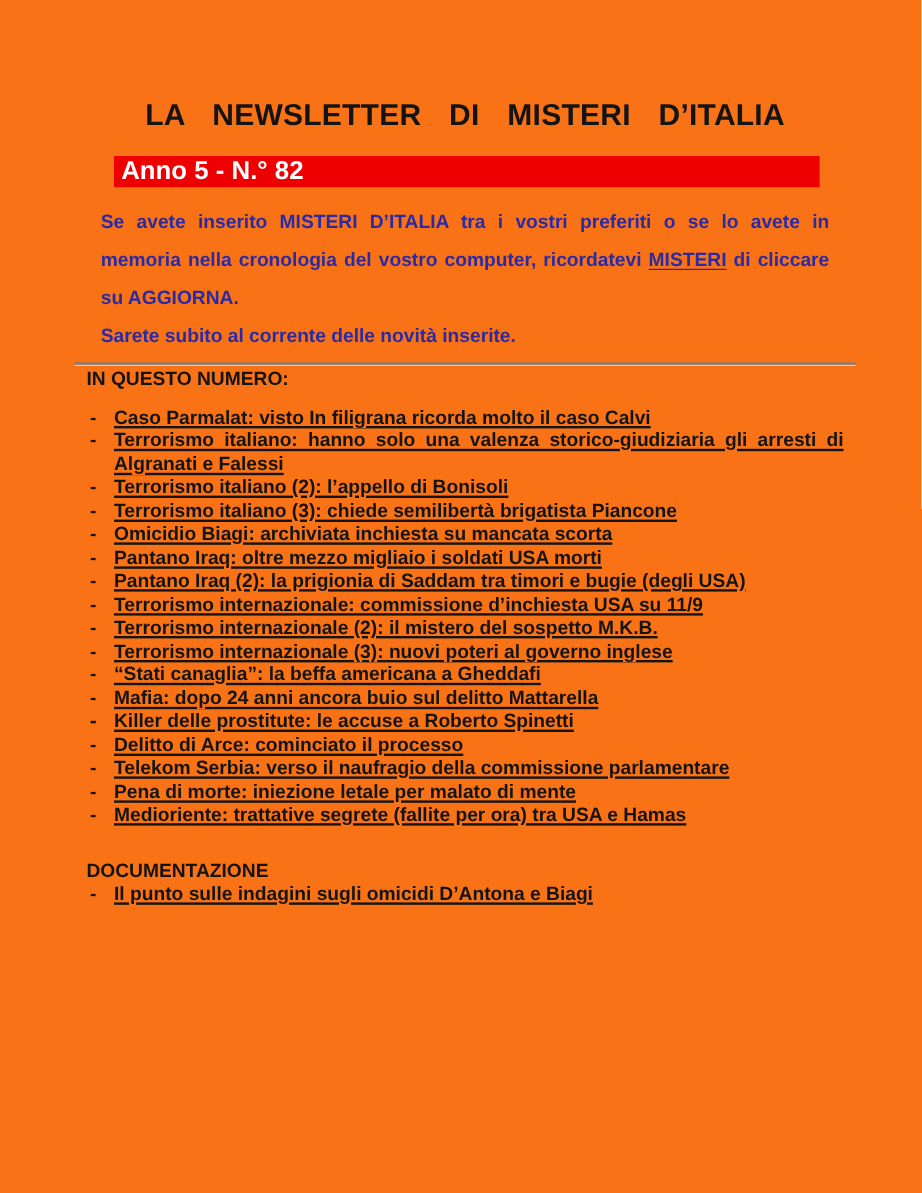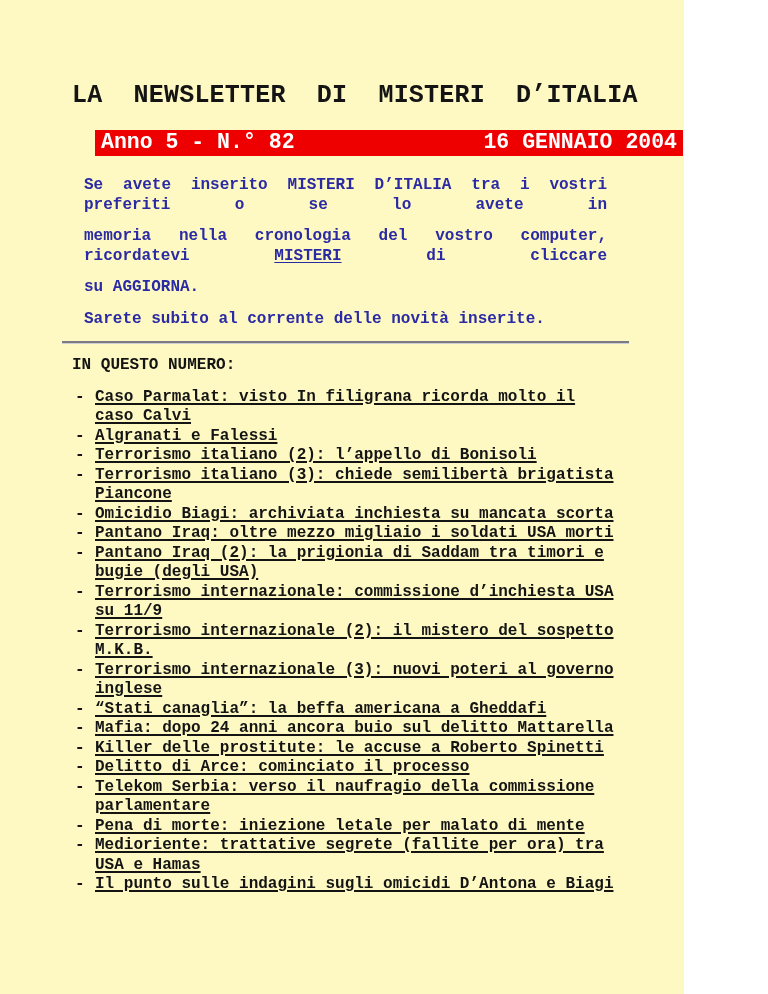"LA NEWSLETTER DI MISTERI D’ITALIA" .page { background: #fef9c3 -> #f97316; font-family: Liberation Mono, monospace -> Liberation Sans, sans-serif; width: 684px -> 768px }
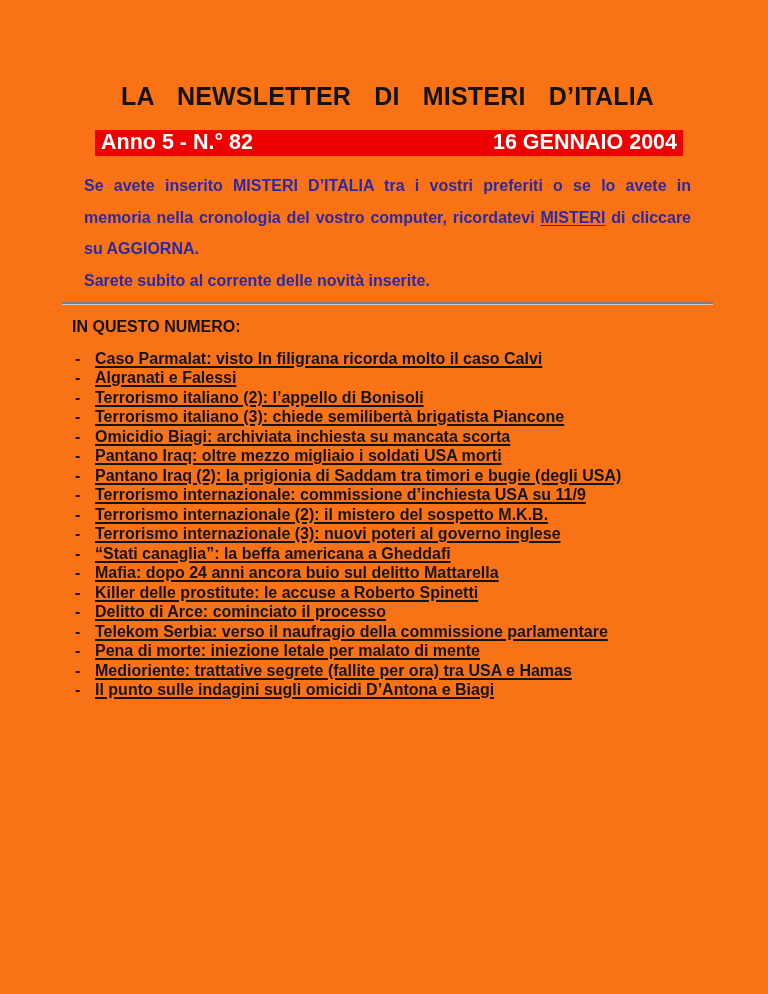"16 GENNAIO 2004" span { html: <span>16 GENNAIO 2004</span> -> none }
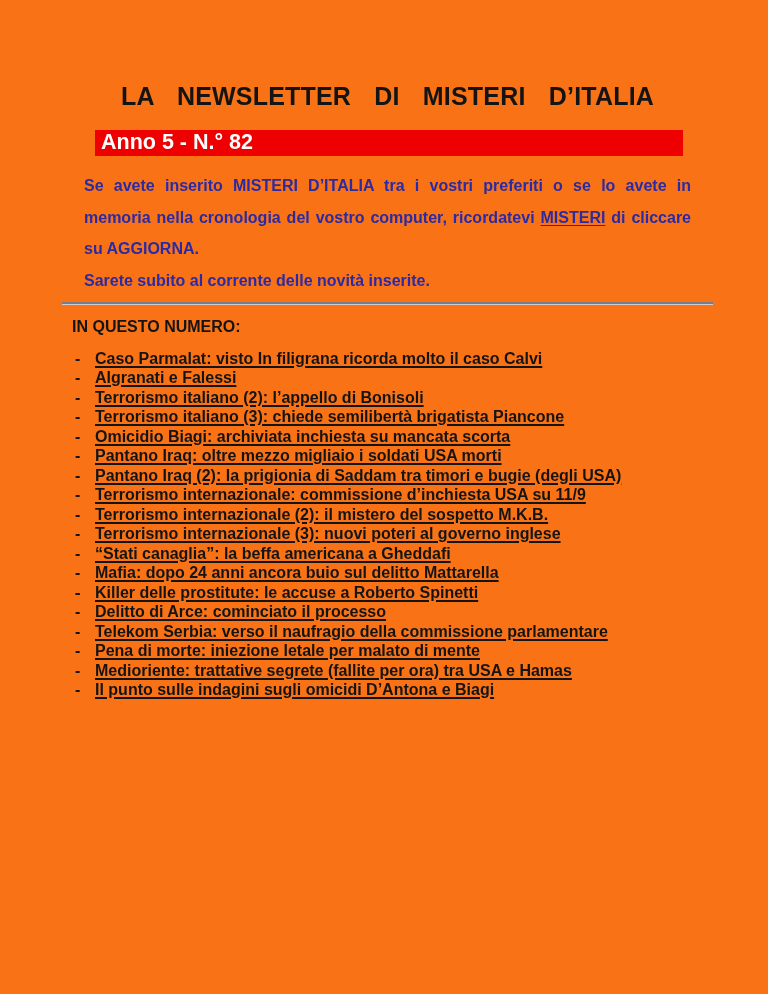"IN QUESTO NUMERO:" .toc-heading, .doc-heading { margin: 12px 0 0 -> 2px 0 0 }
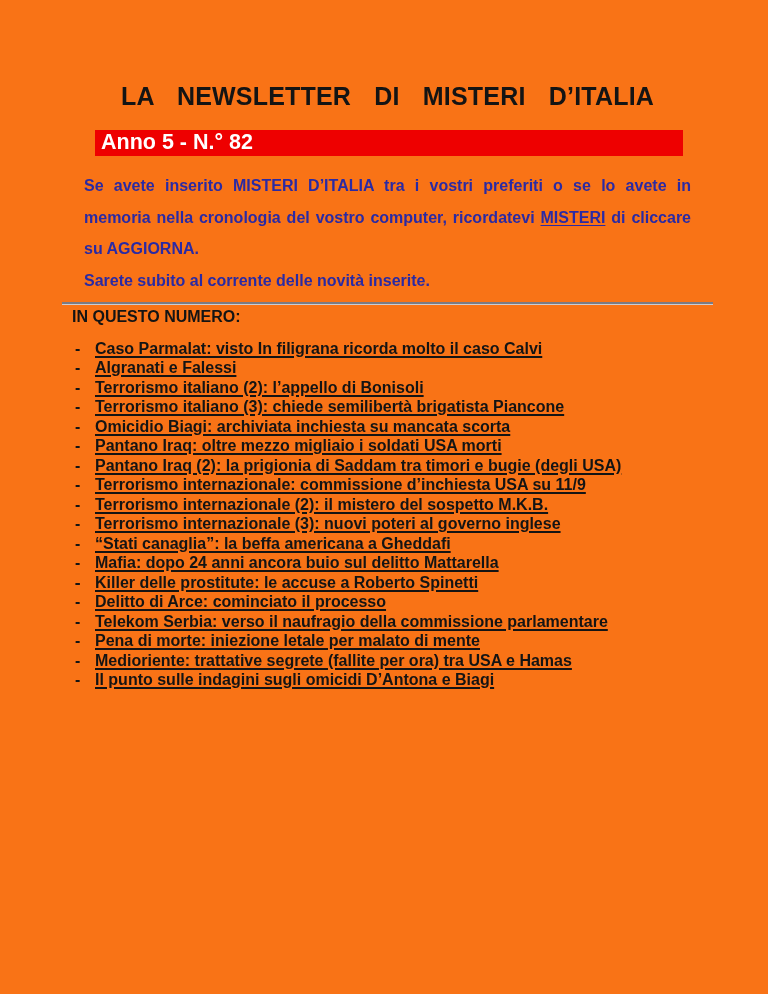"Terrorismo italiano: hanno solo una" div.t { html: none -> <div>Terrorismo italiano: hanno solo una valenza storico-giudiziaria gli arresti di</div> }
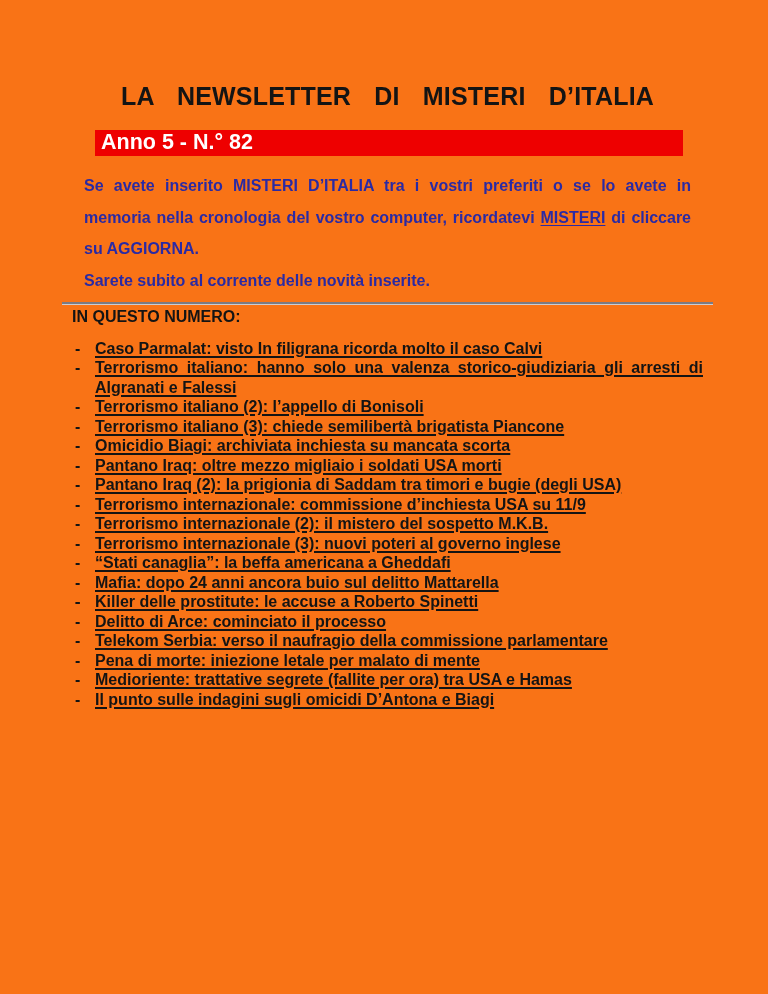"DOCUMENTAZIONE" p.doc-heading { html: none -> <p>DOCUMENTAZIONE</p> }
